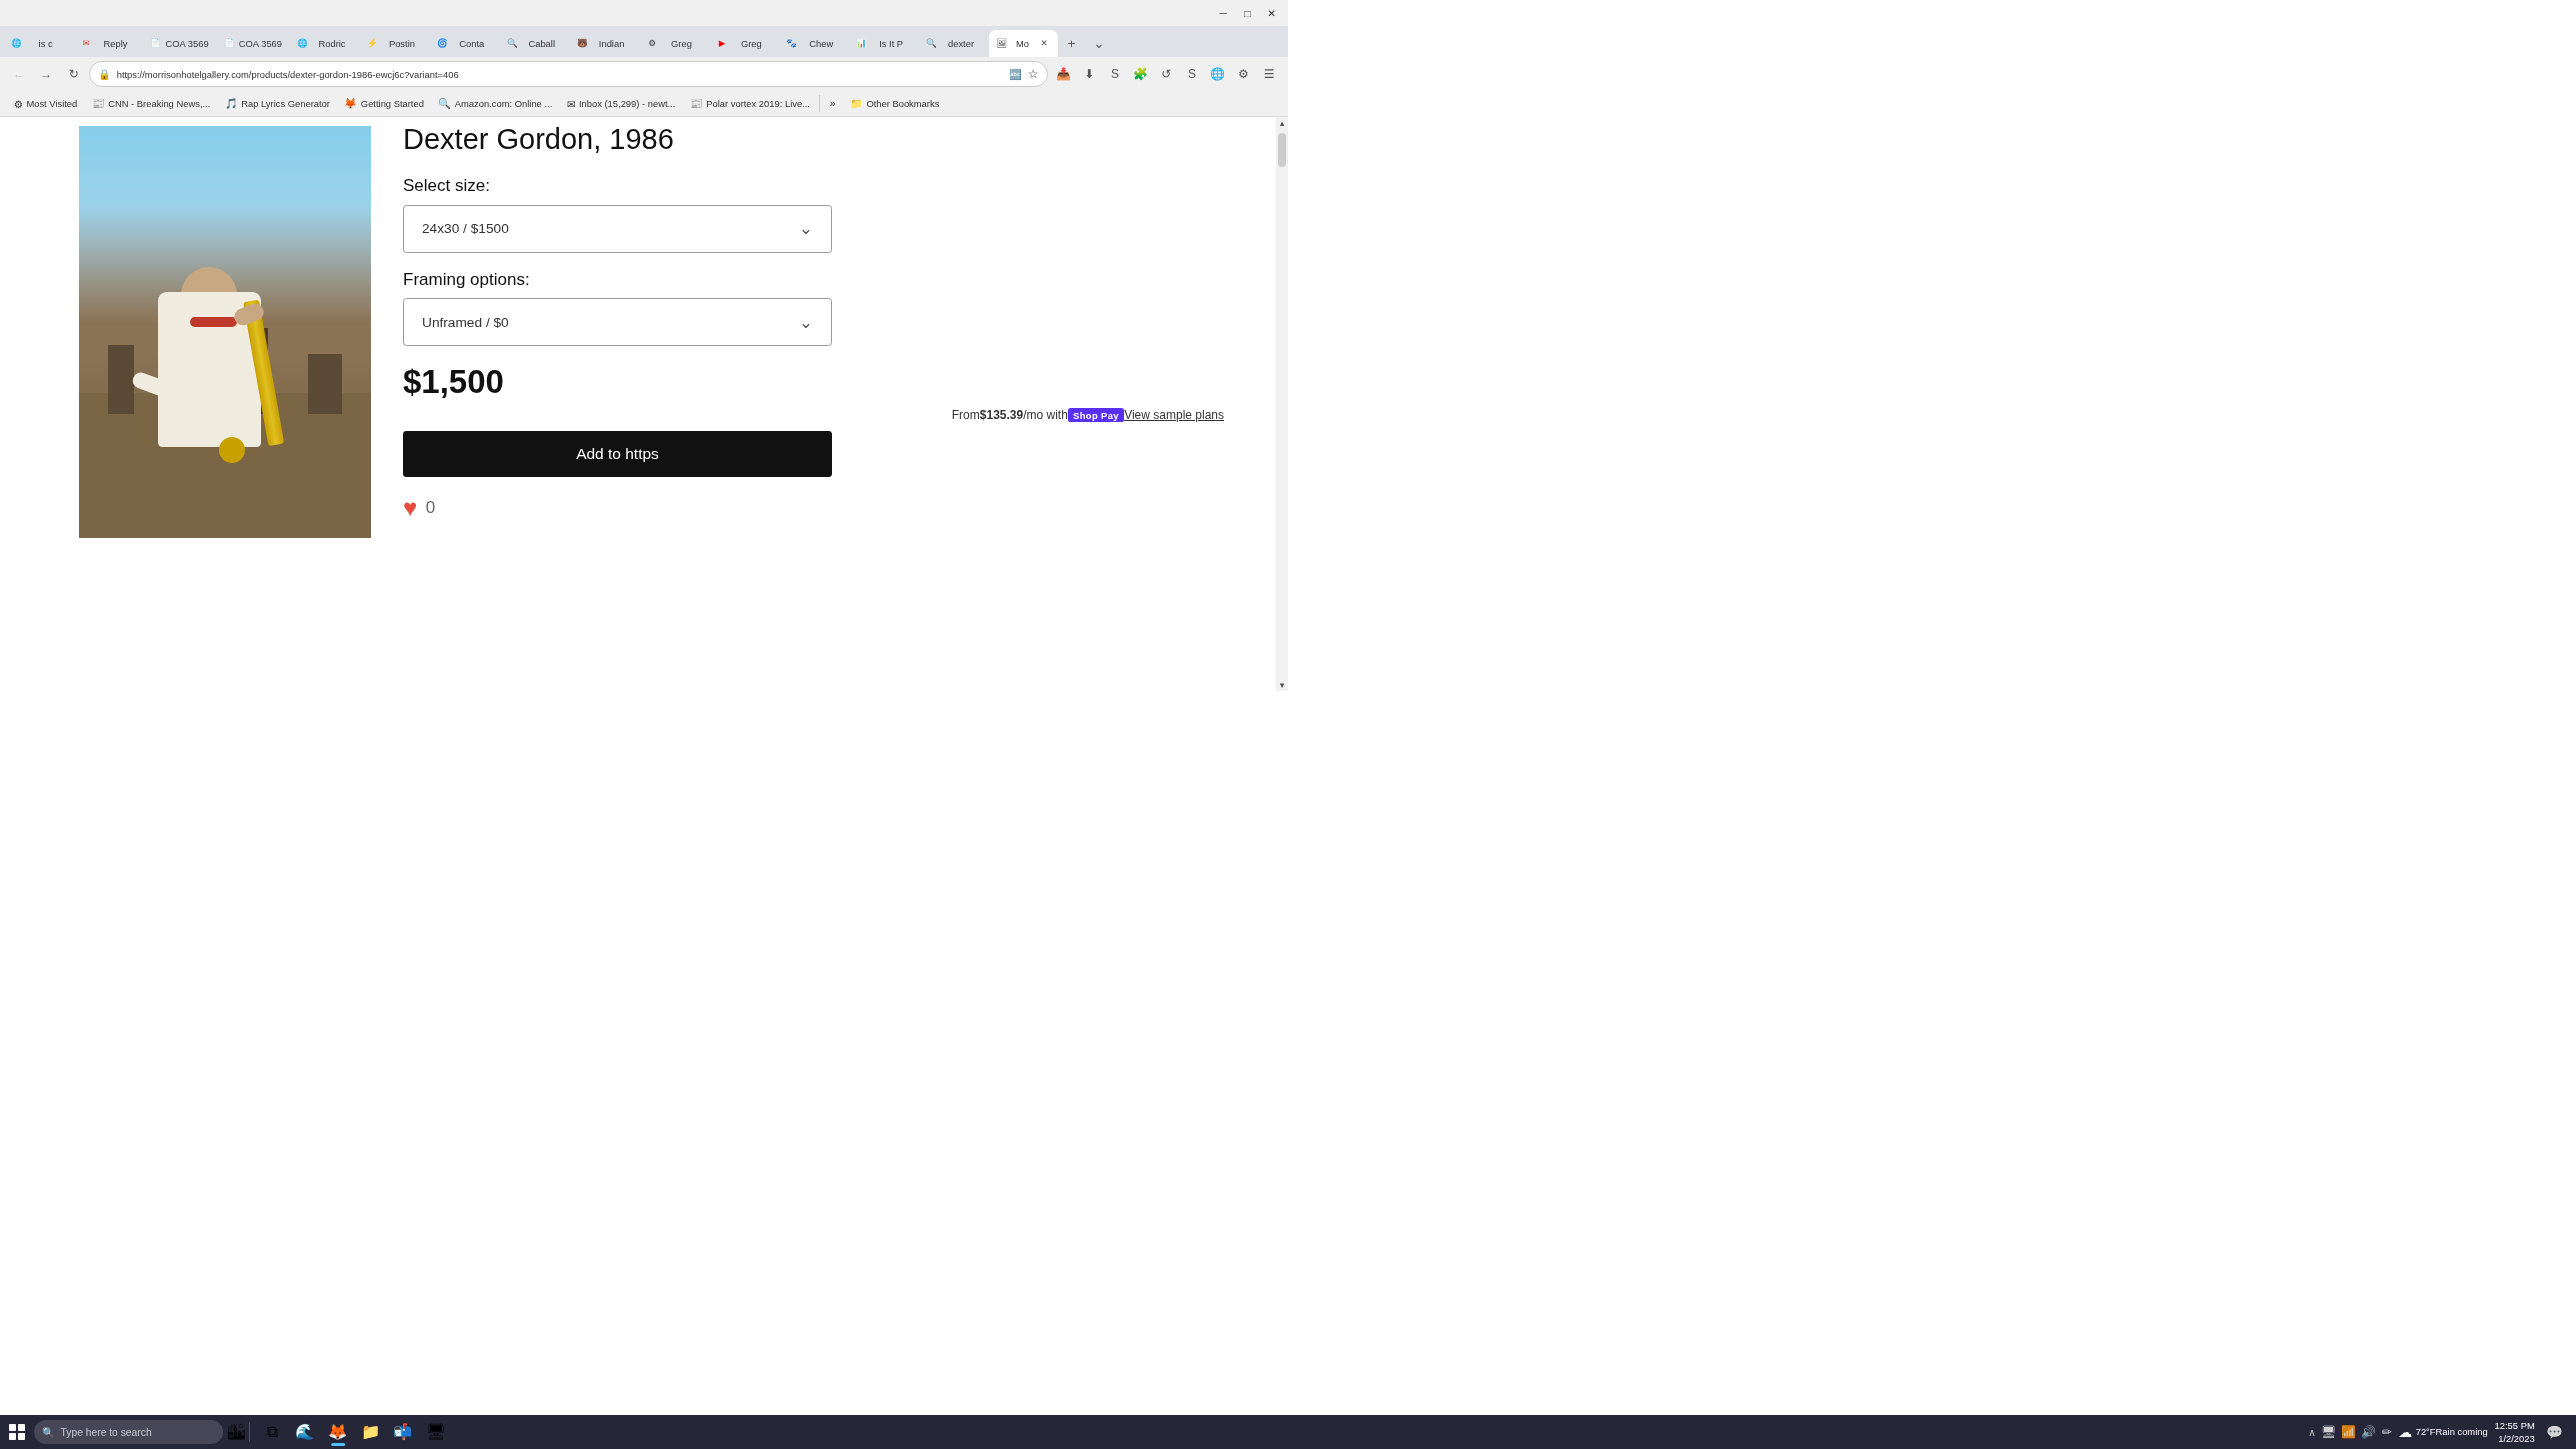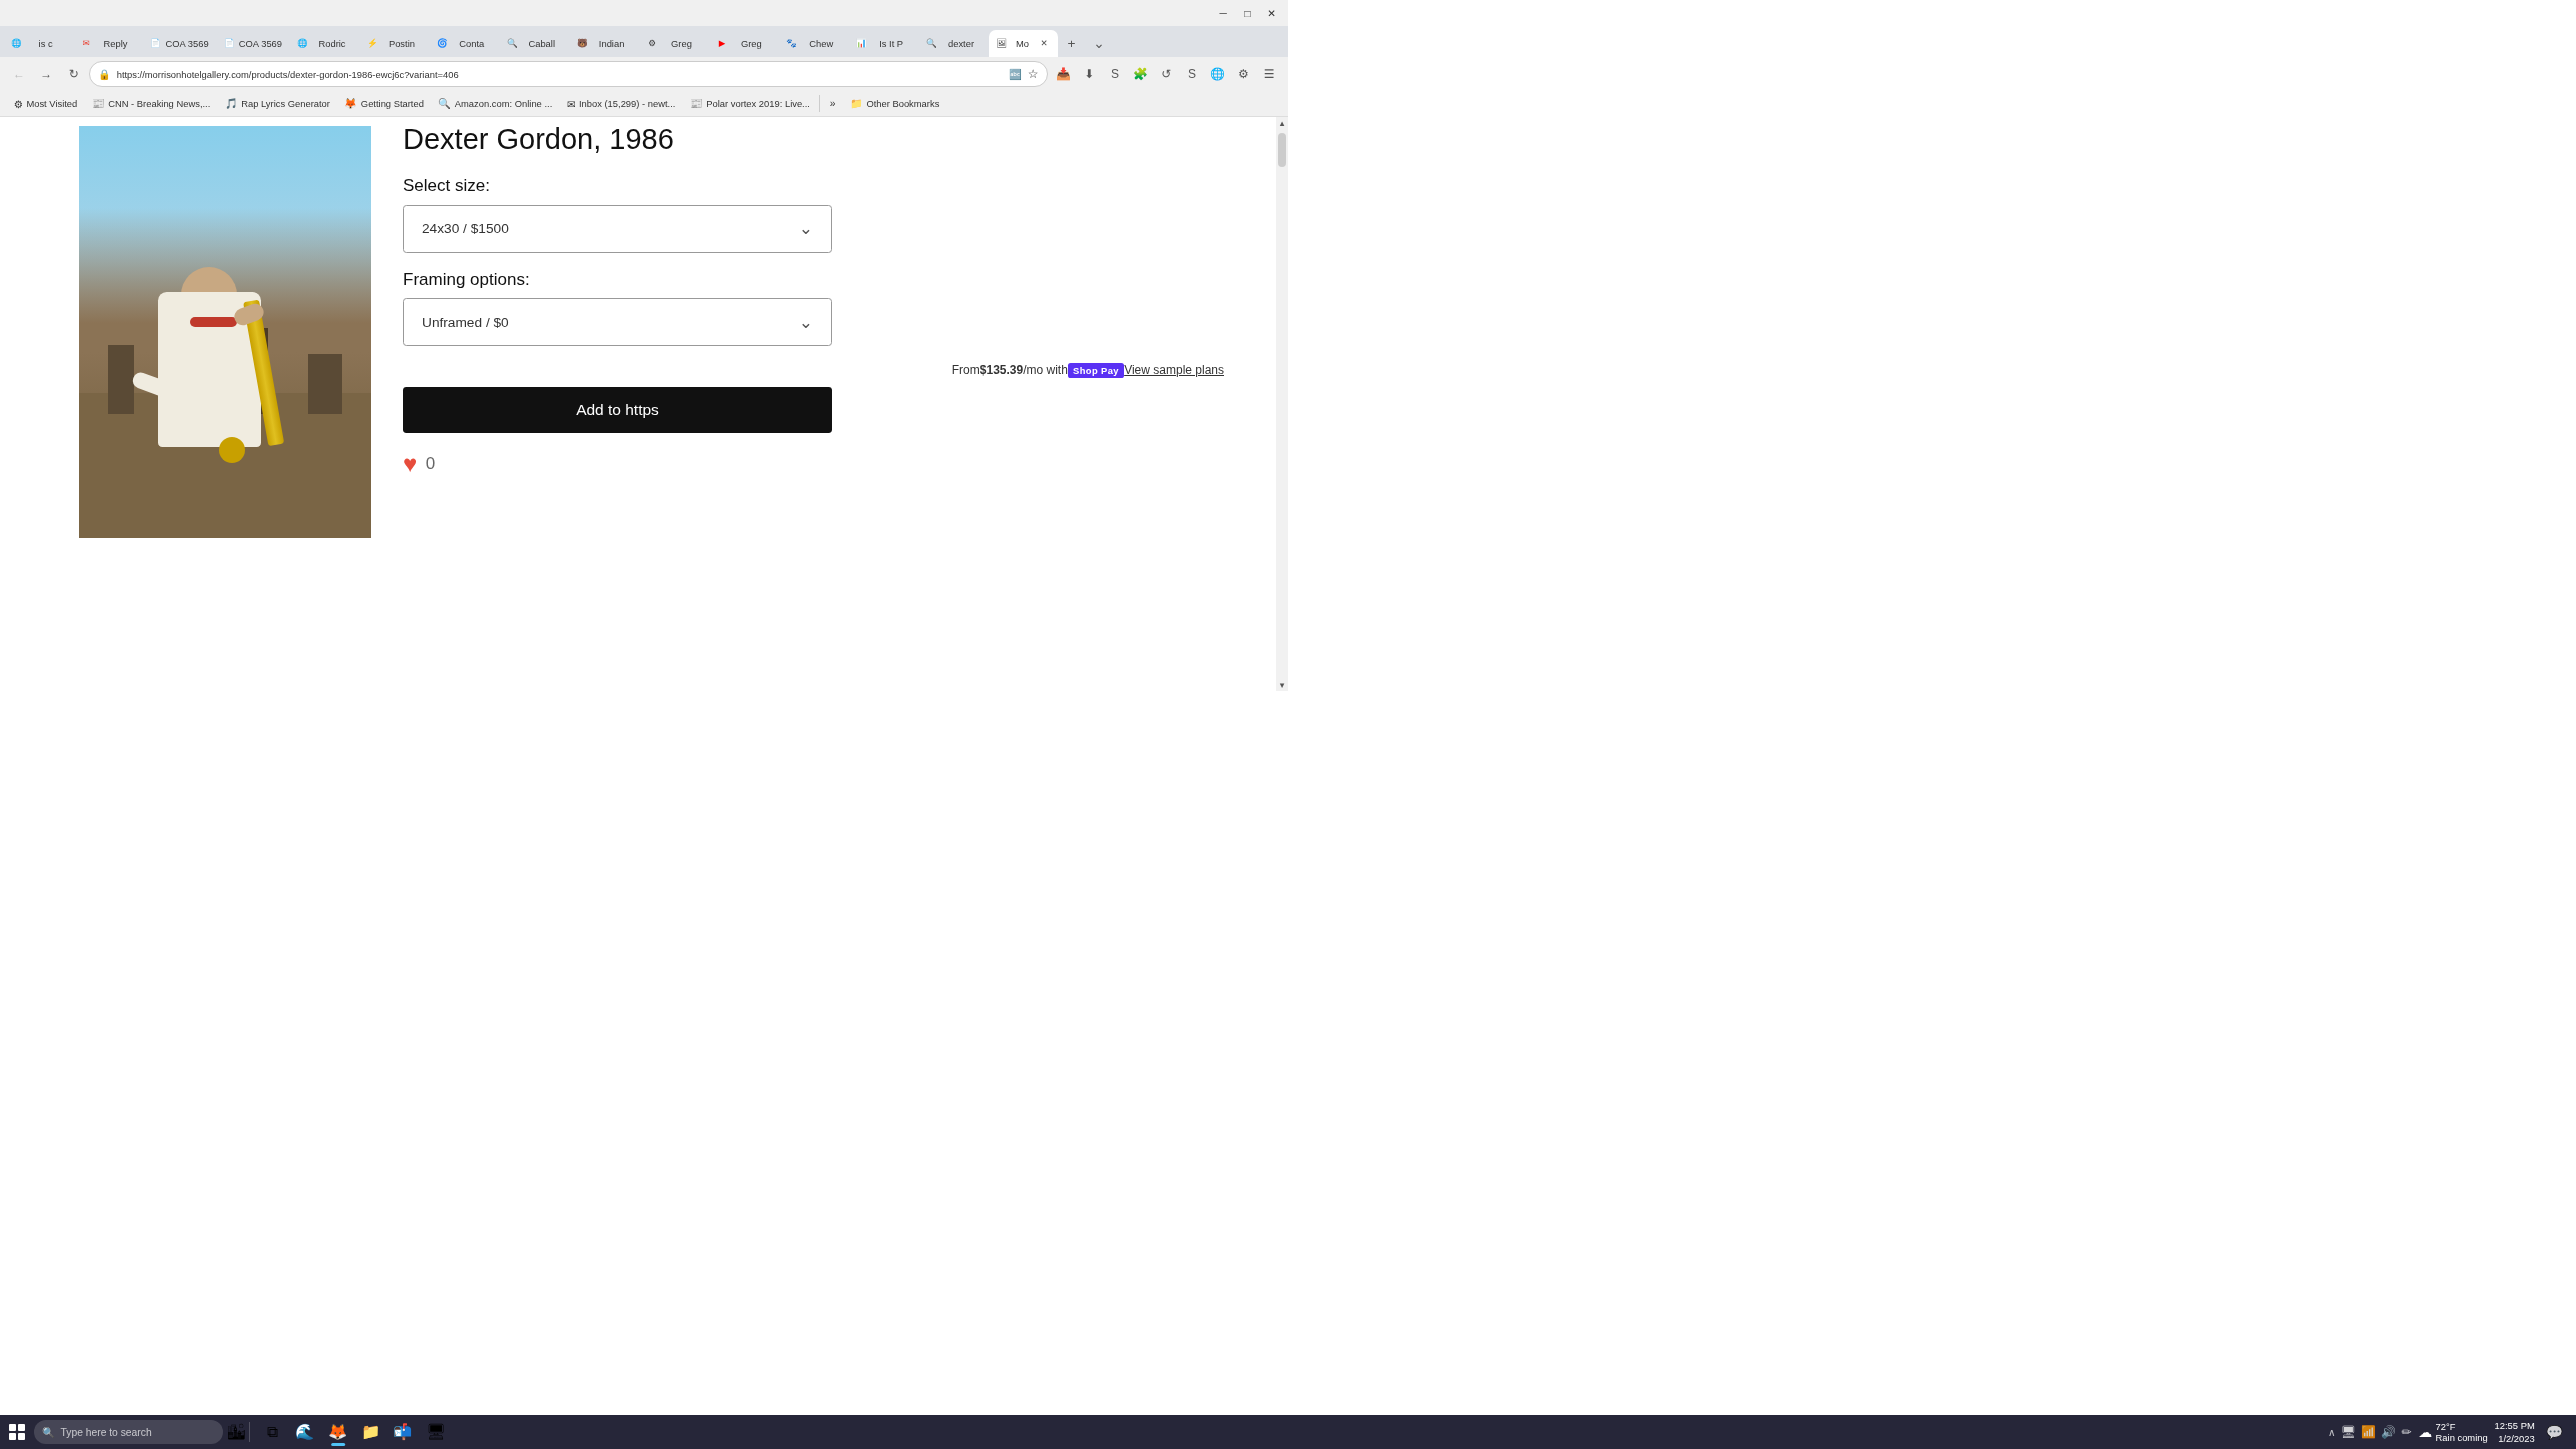"$1,500" div.price-main { html: none -> <div>$1,500</div> }
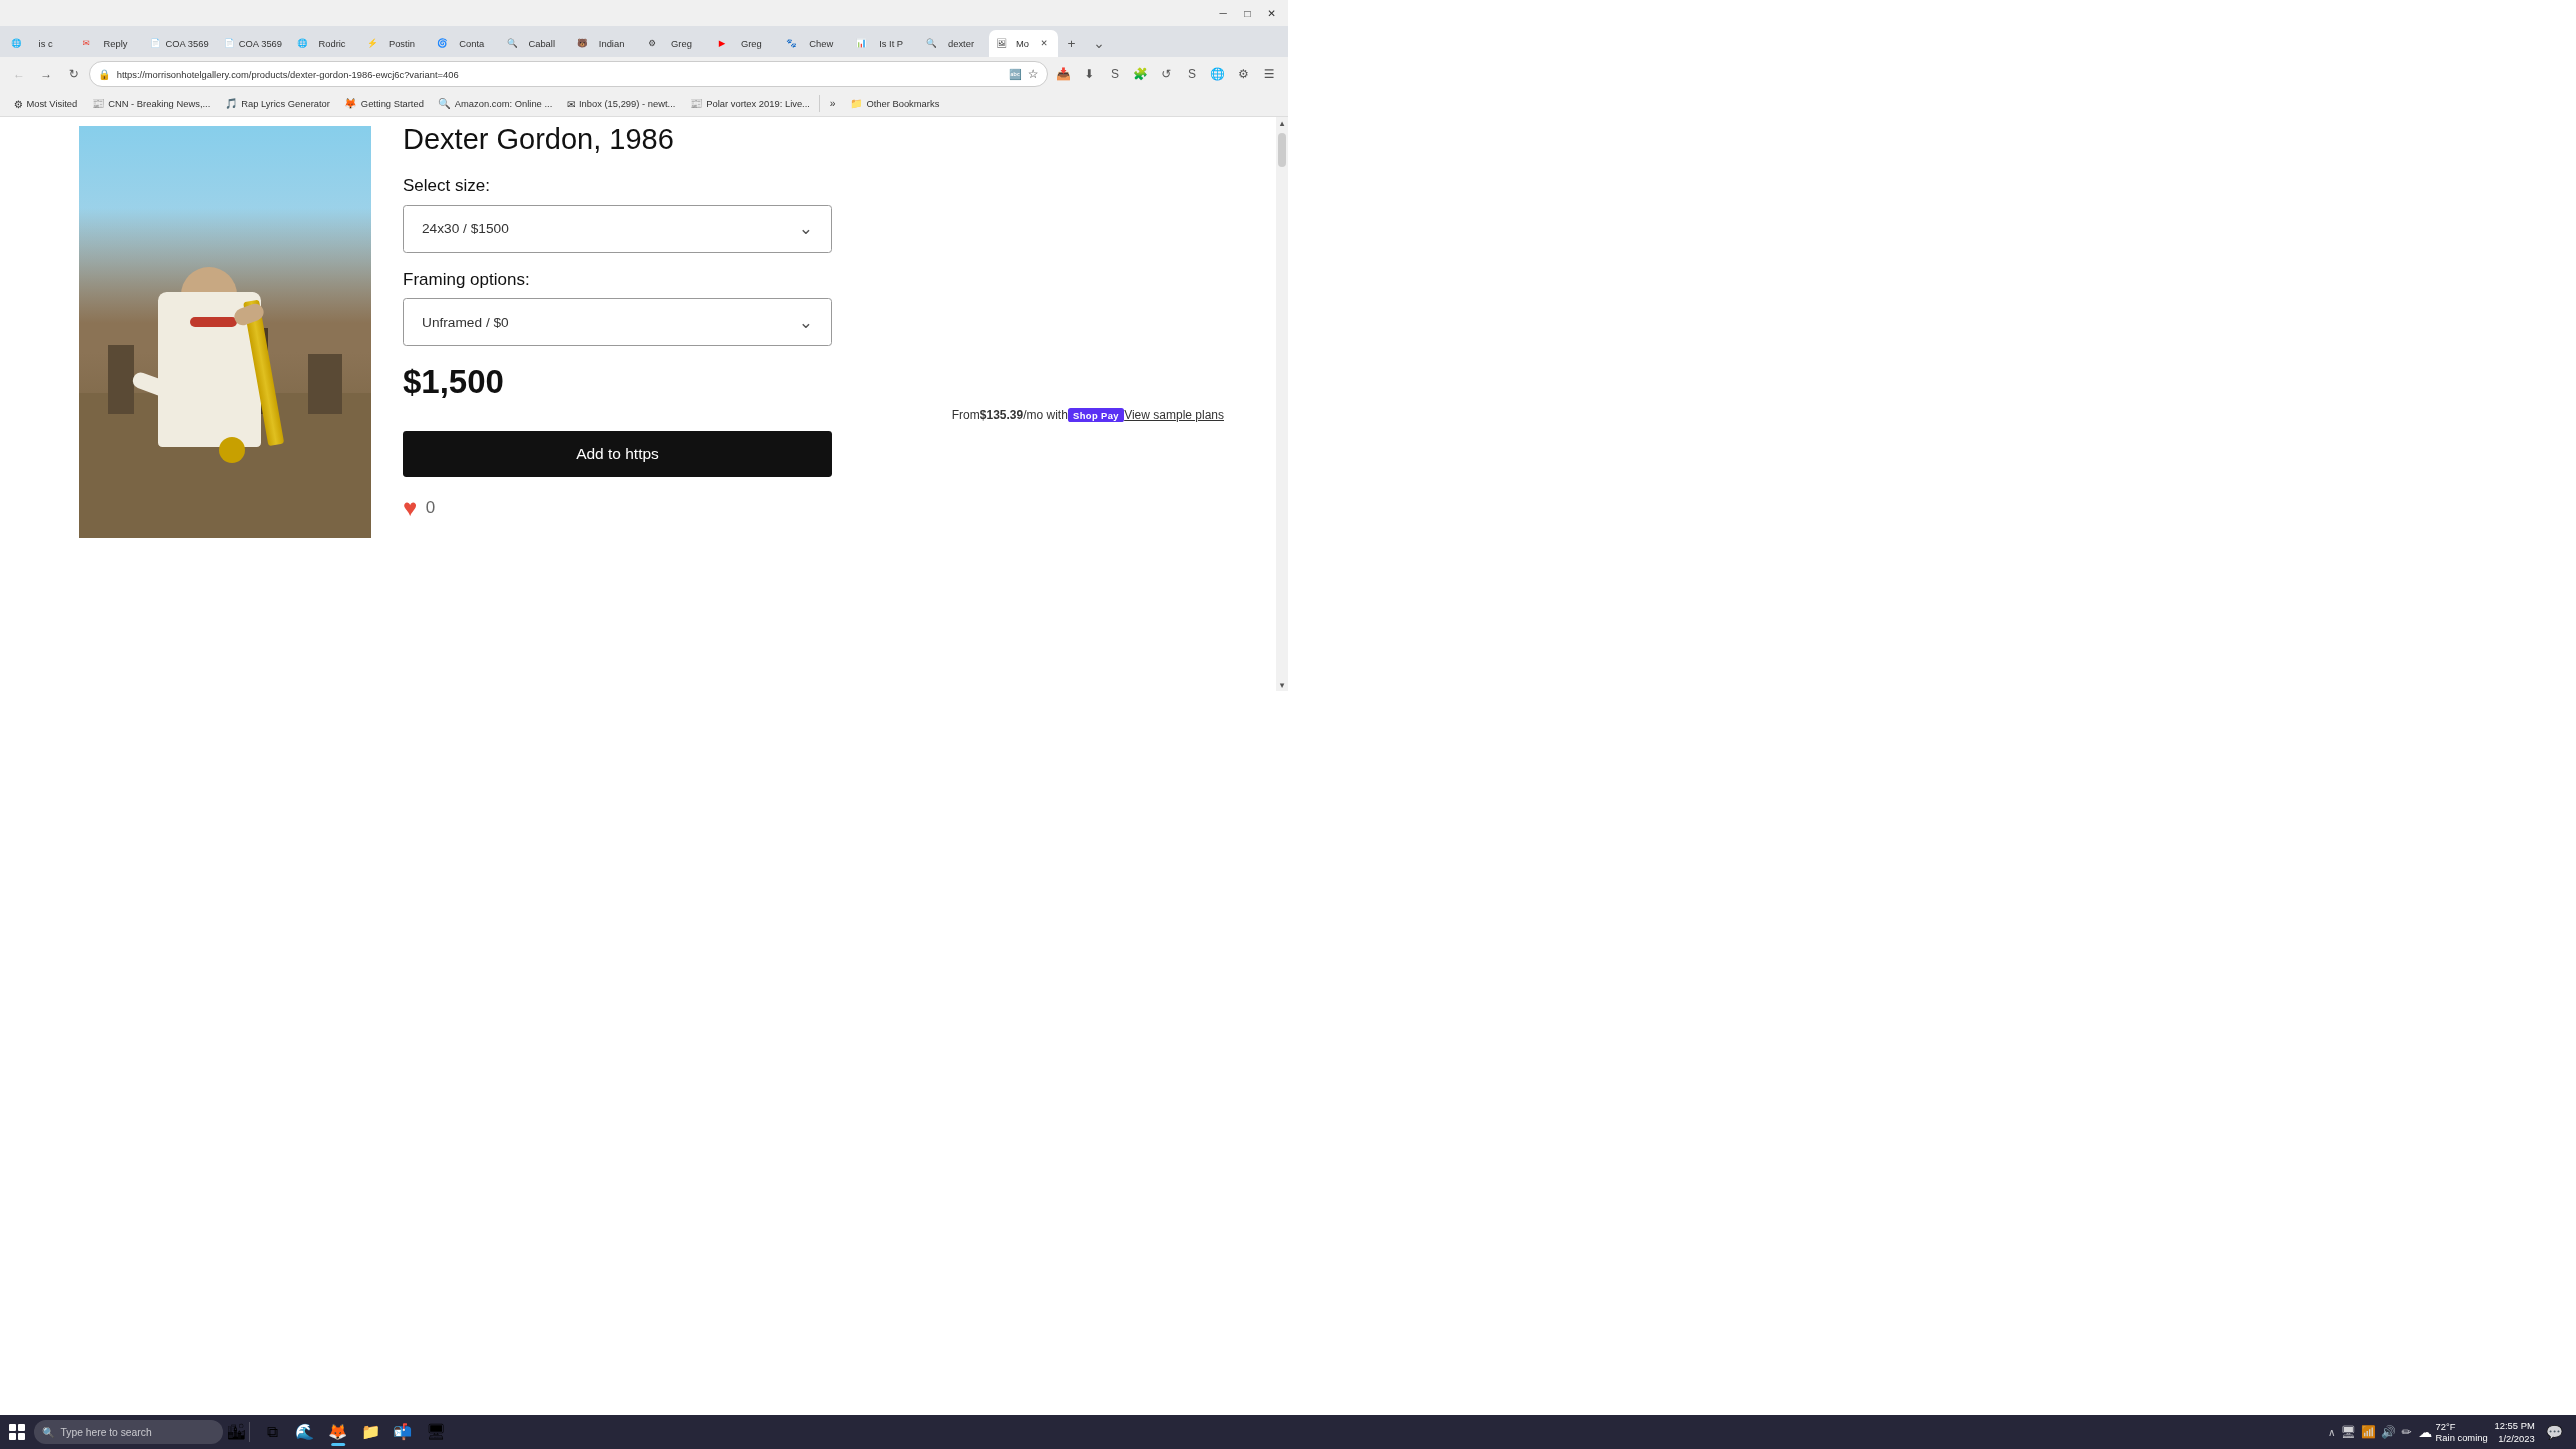"72°F" div { flex-direction: column -> row }
